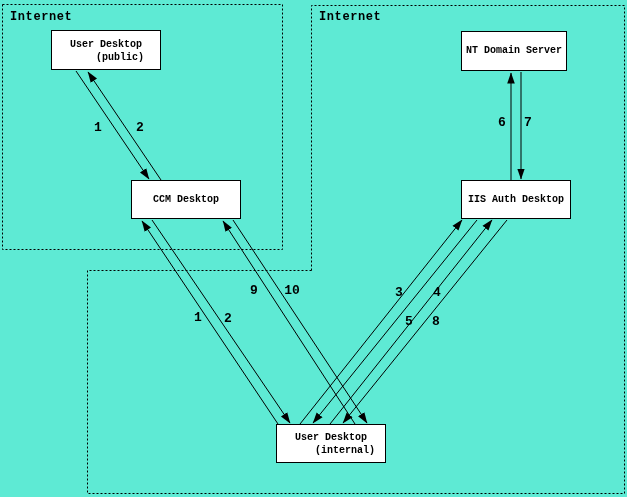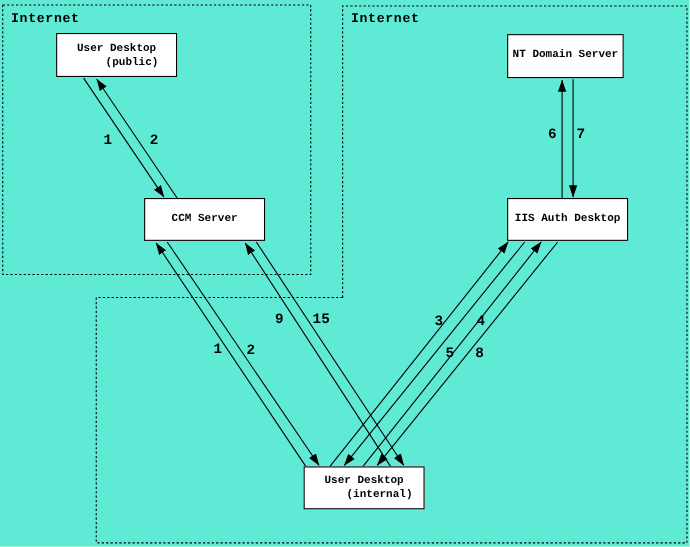"CCM Server" div.node-label { text: Server -> Desktop }
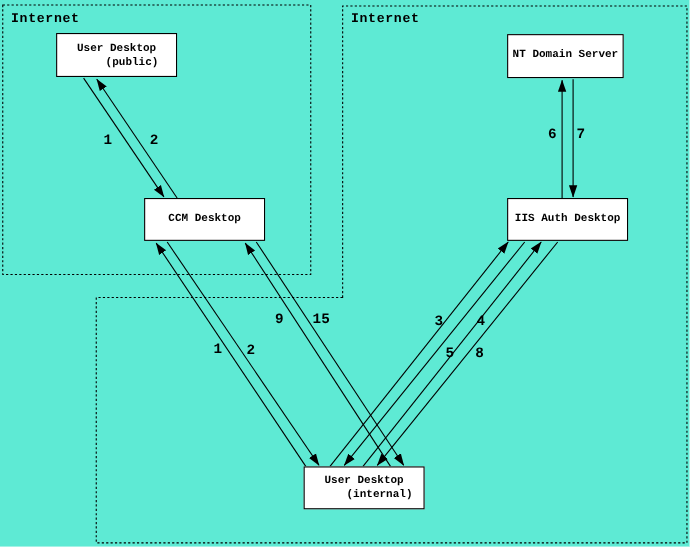"15" span.num { text: 15 -> 10 }
